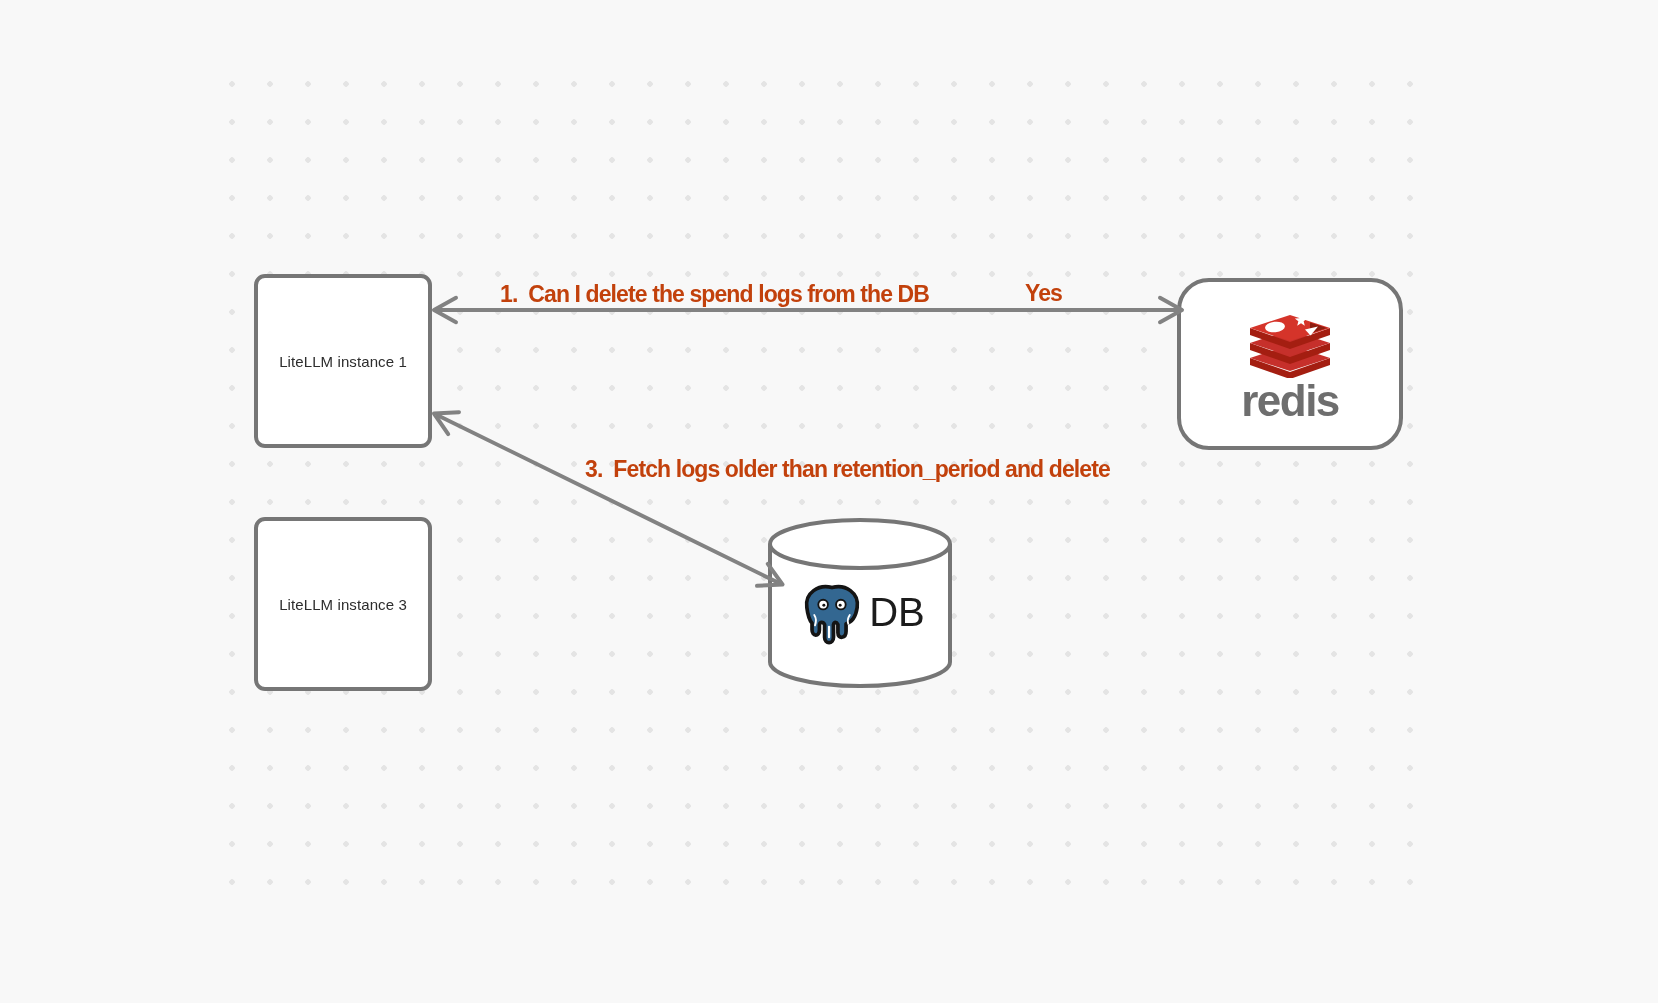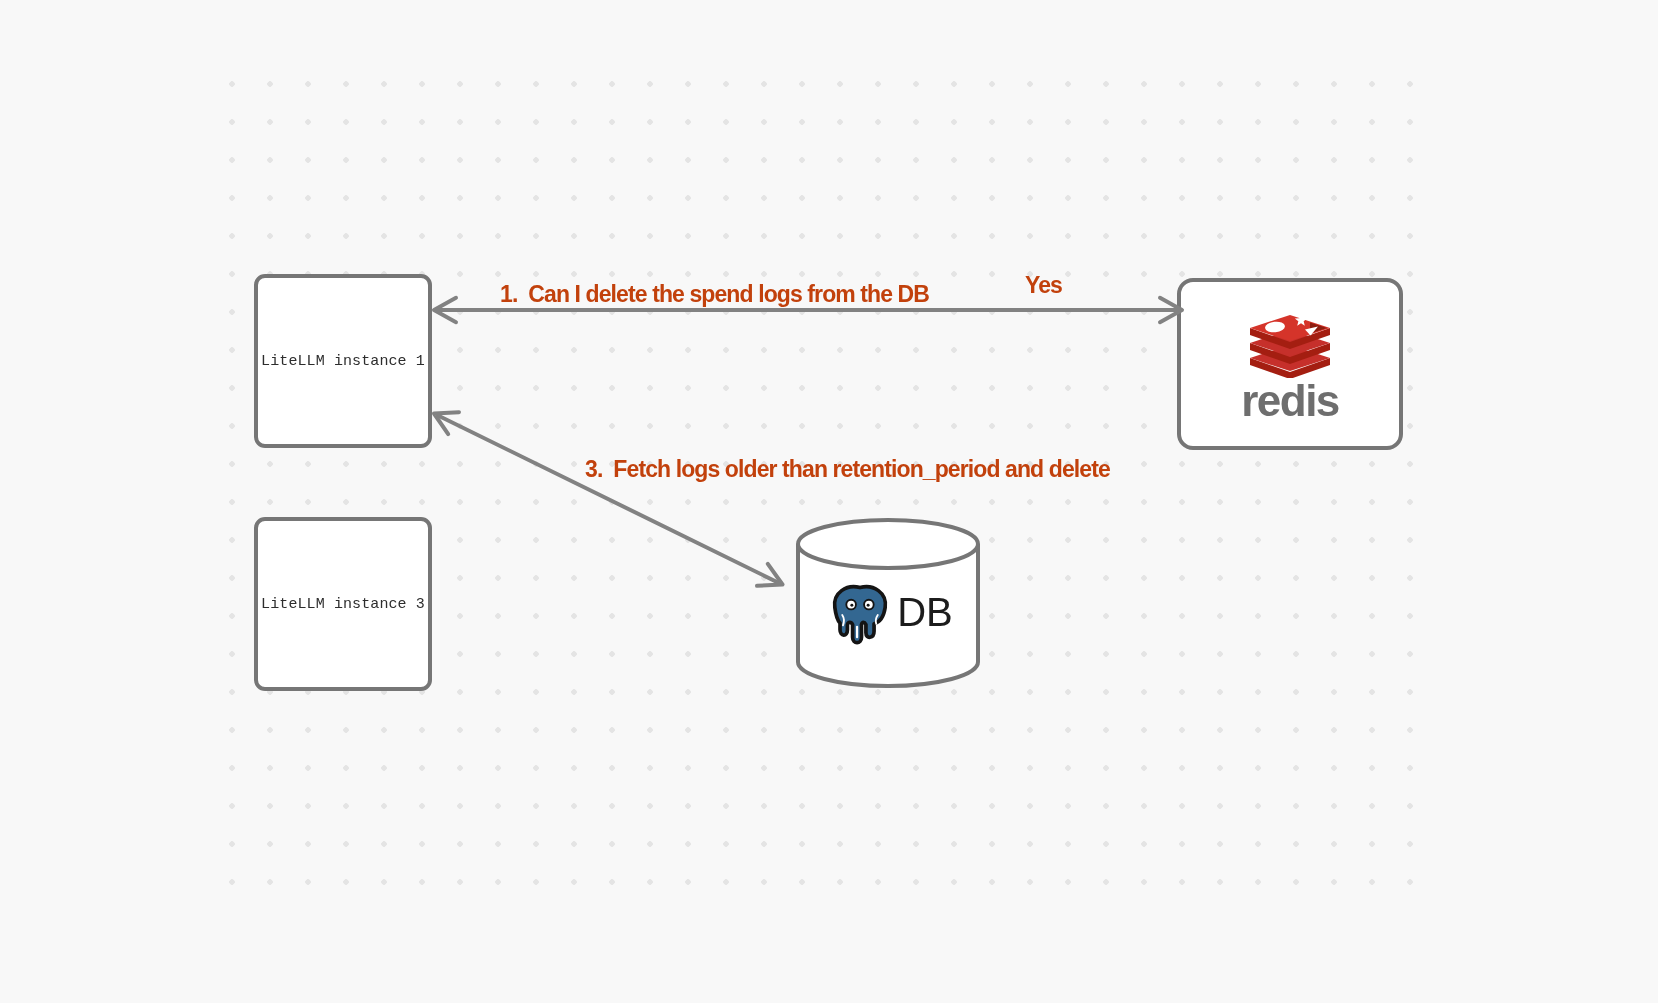"Yes" div.arrow-label { top: 272px -> 280px }
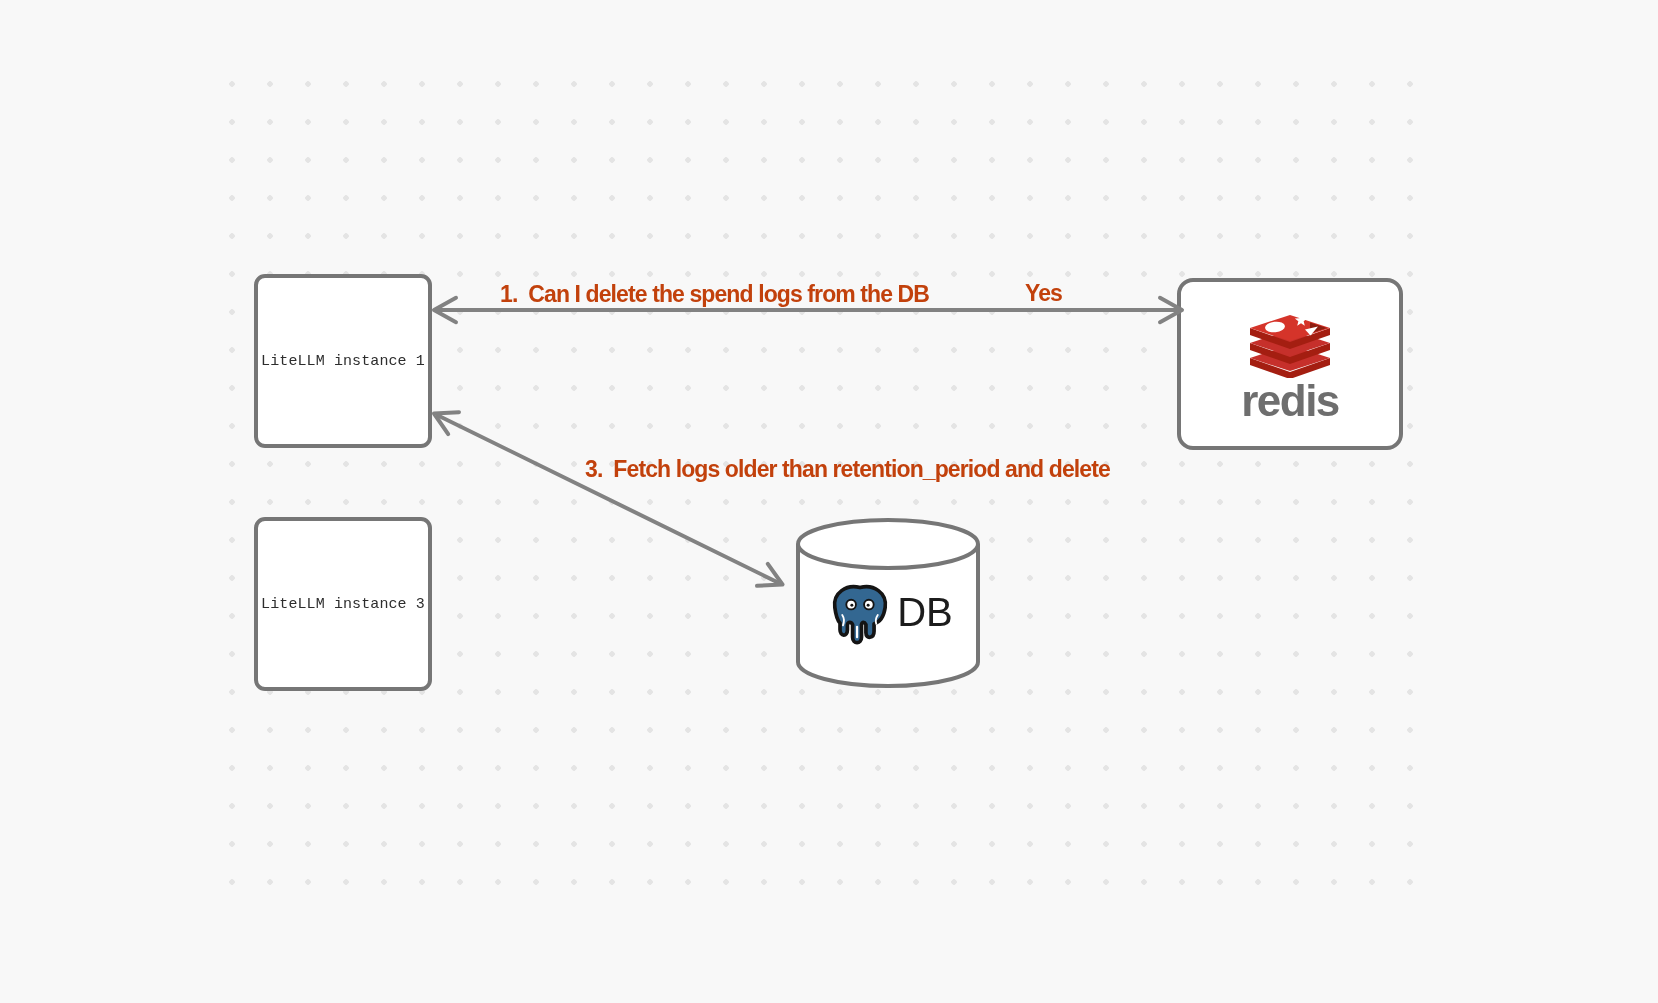"LiteLLM instance 1" .box { font-family: Liberation Mono, monospace -> none }
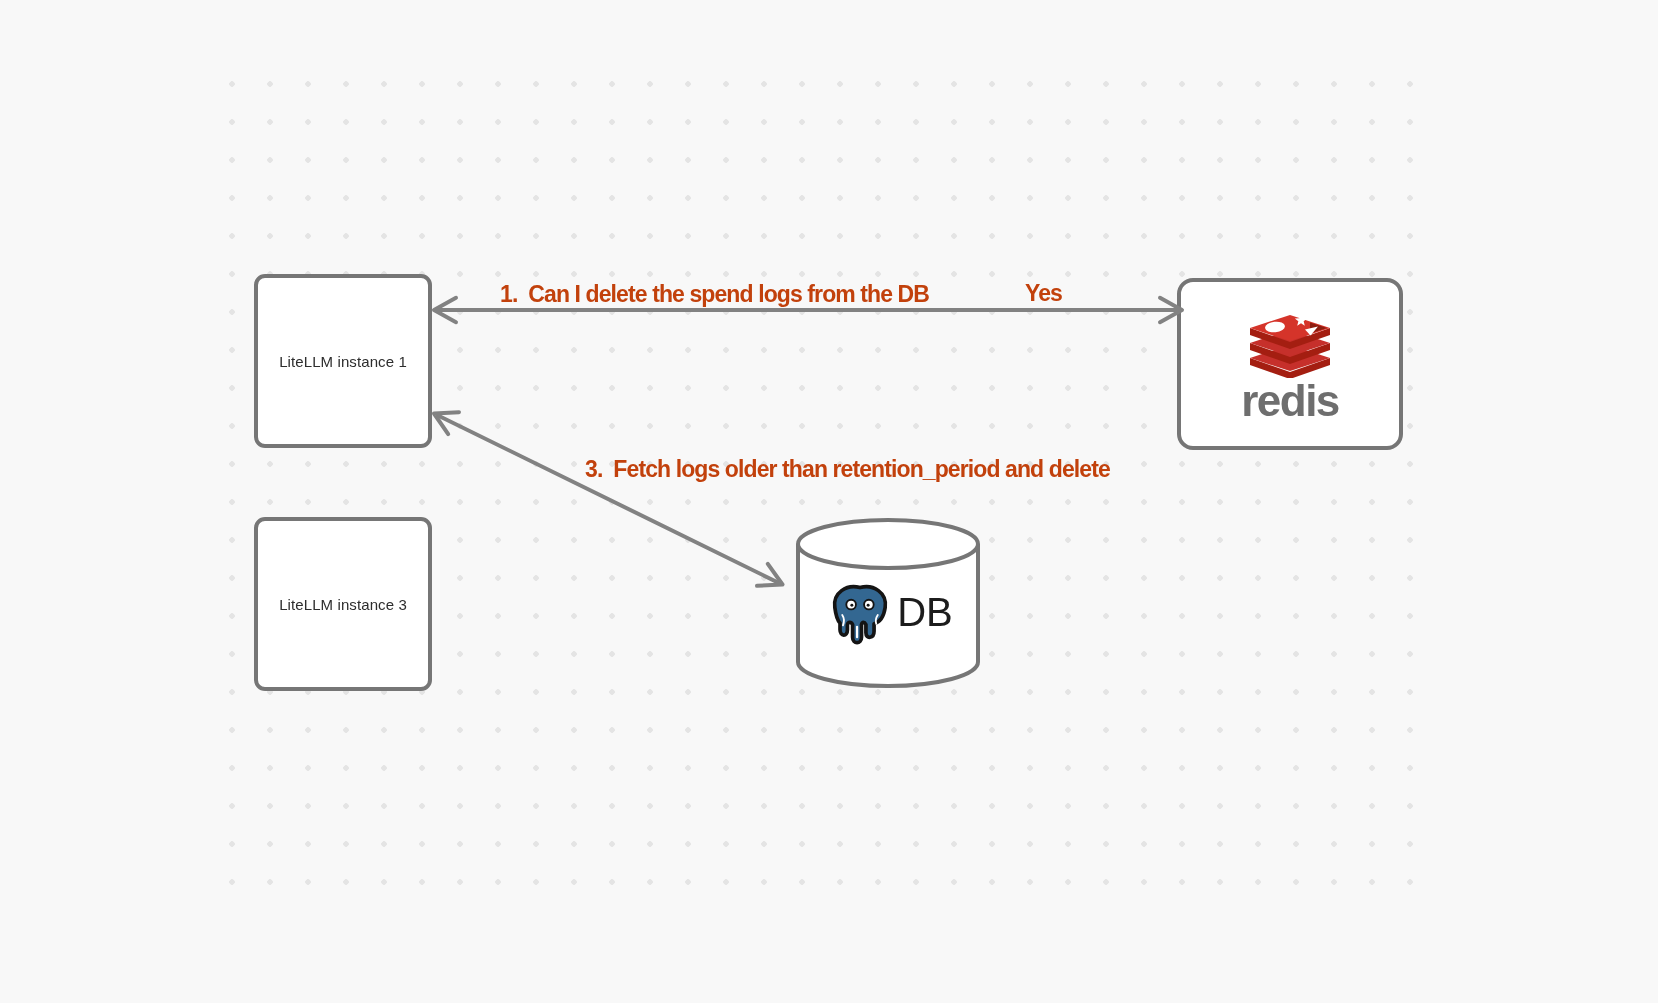"redis" .redis-node { border-radius: 16px -> 32px }
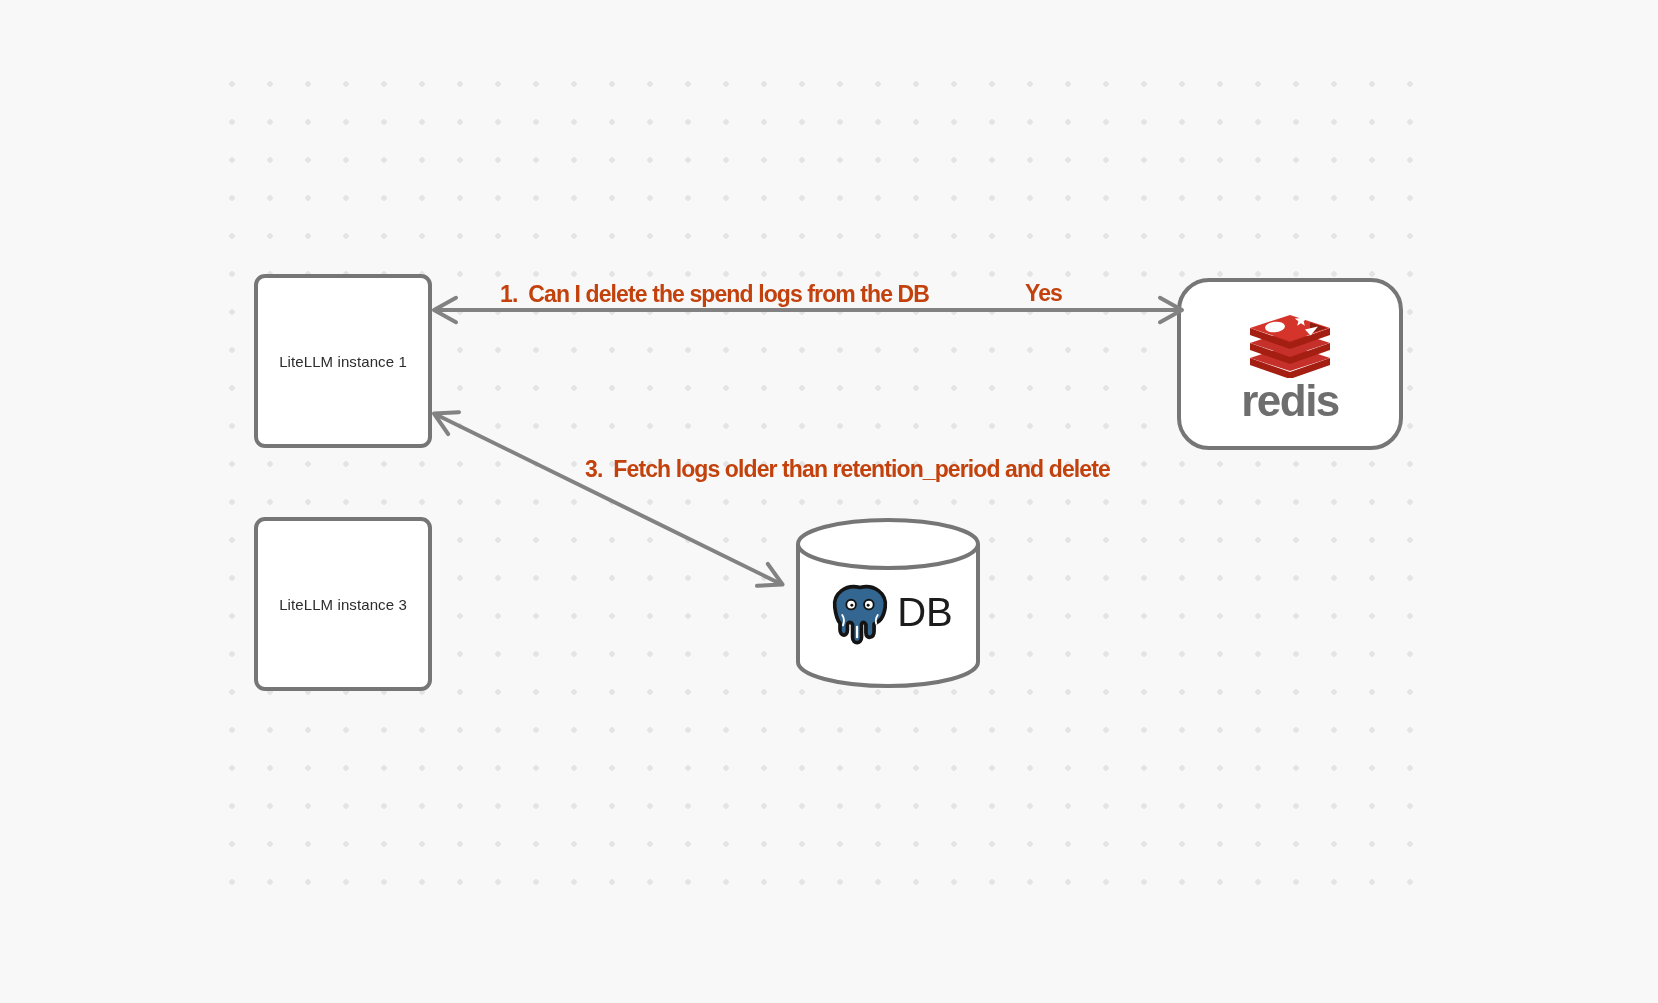"DB" .db-node { left: 796px -> 768px }
